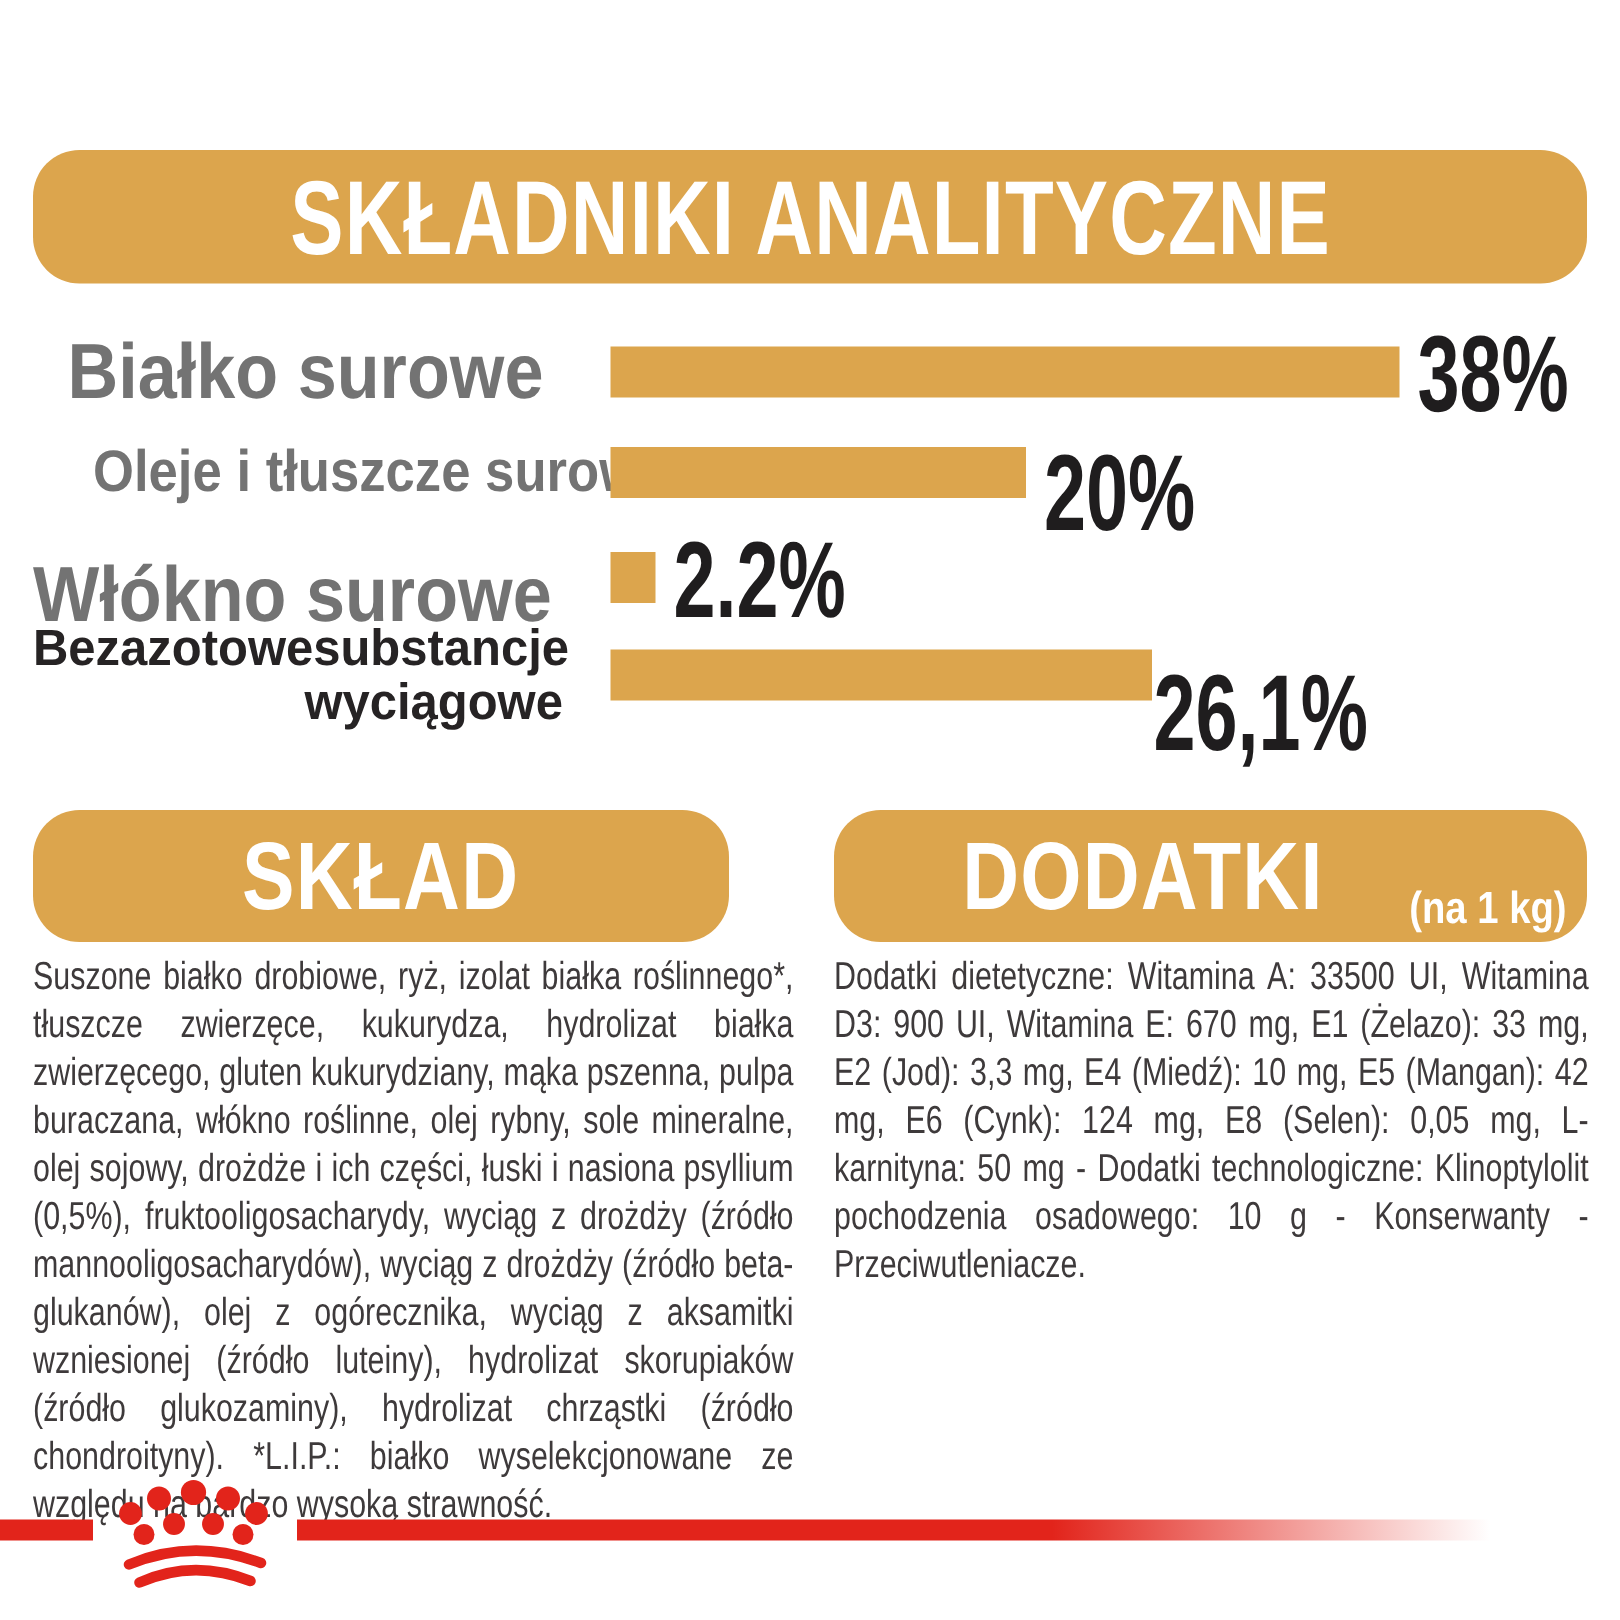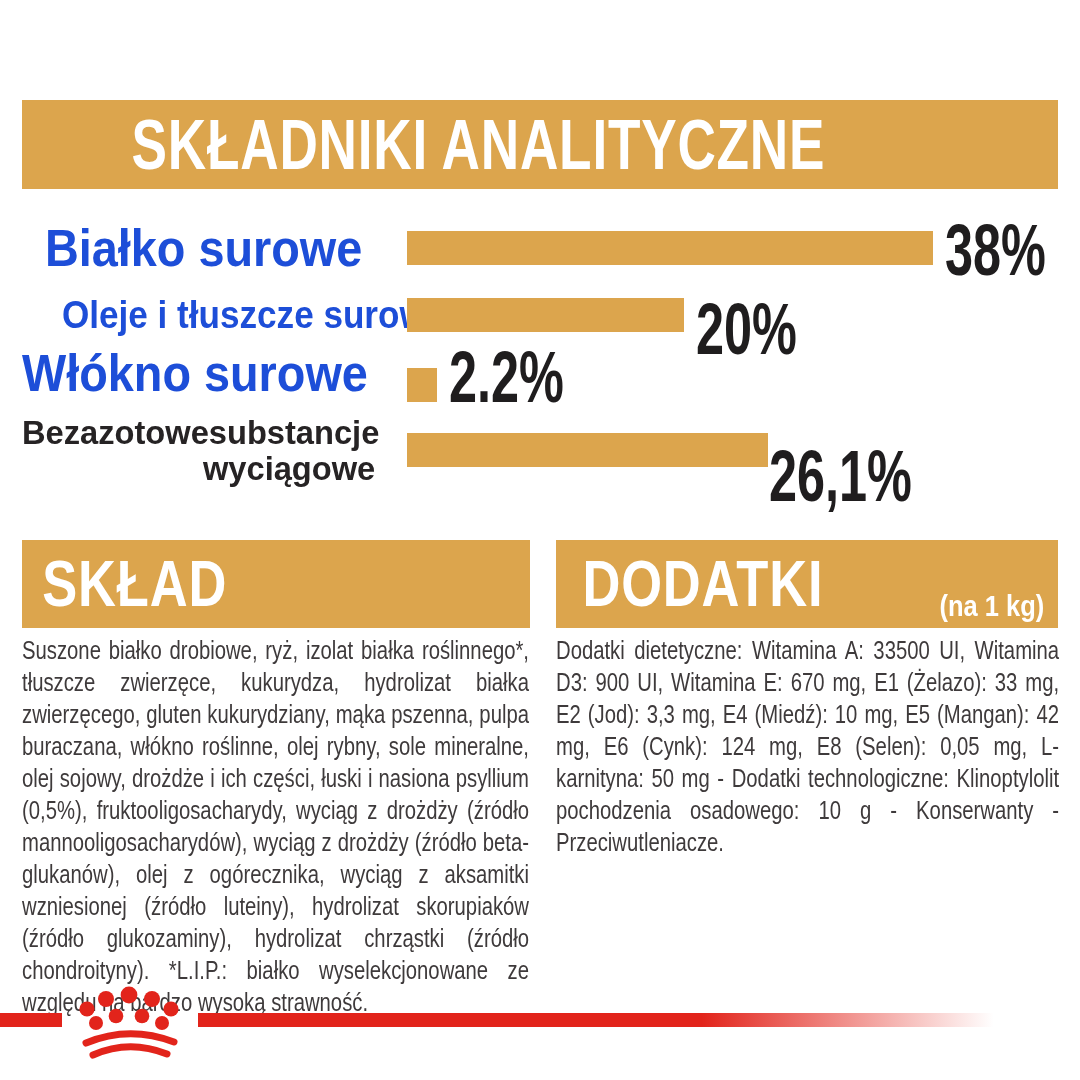"SKŁADNIKI ANALITYCZNE" .banner { border-radius: none -> 31px; justify-content: none -> center }
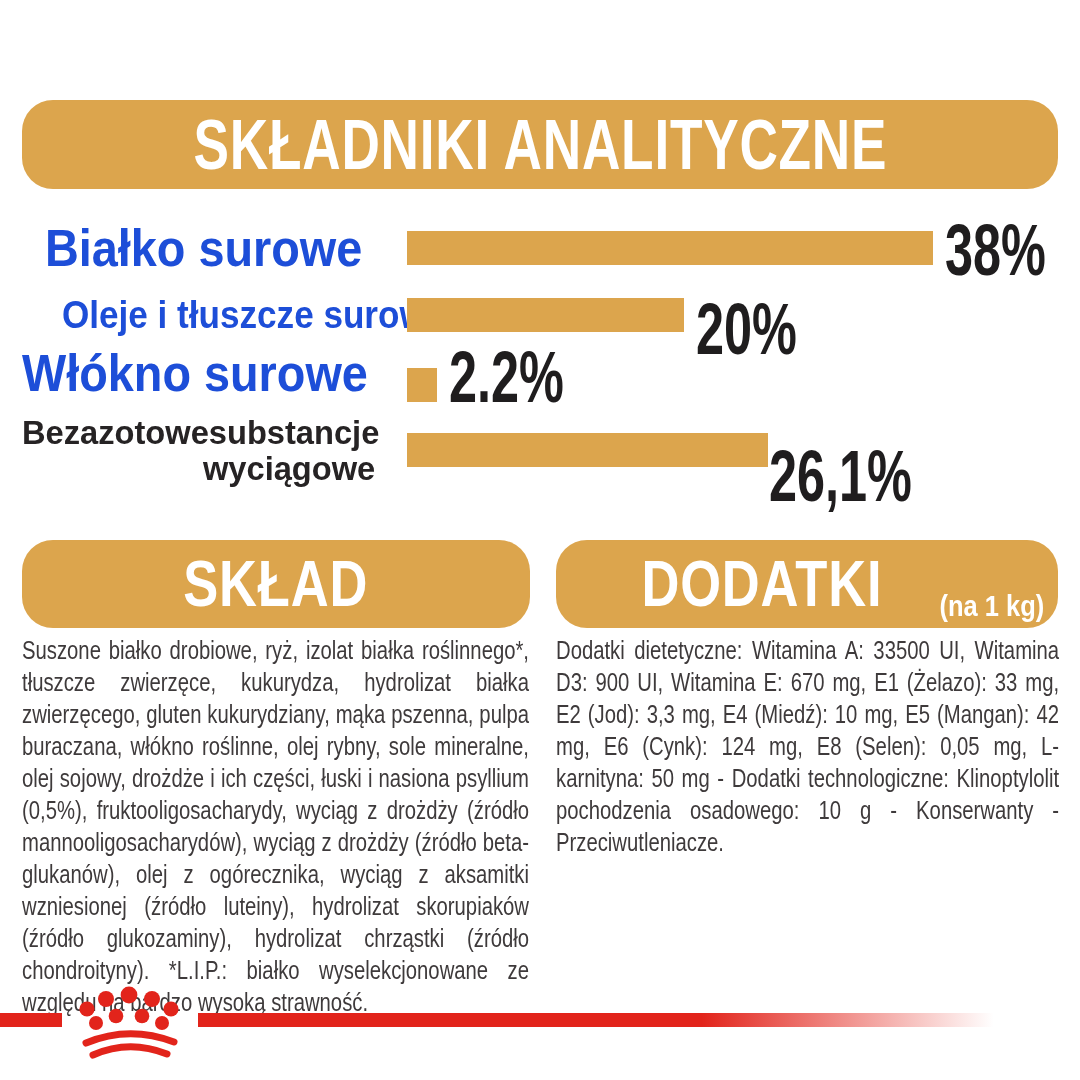"Białko surowe" .cat { color: #1d4ed8 -> #737373 }
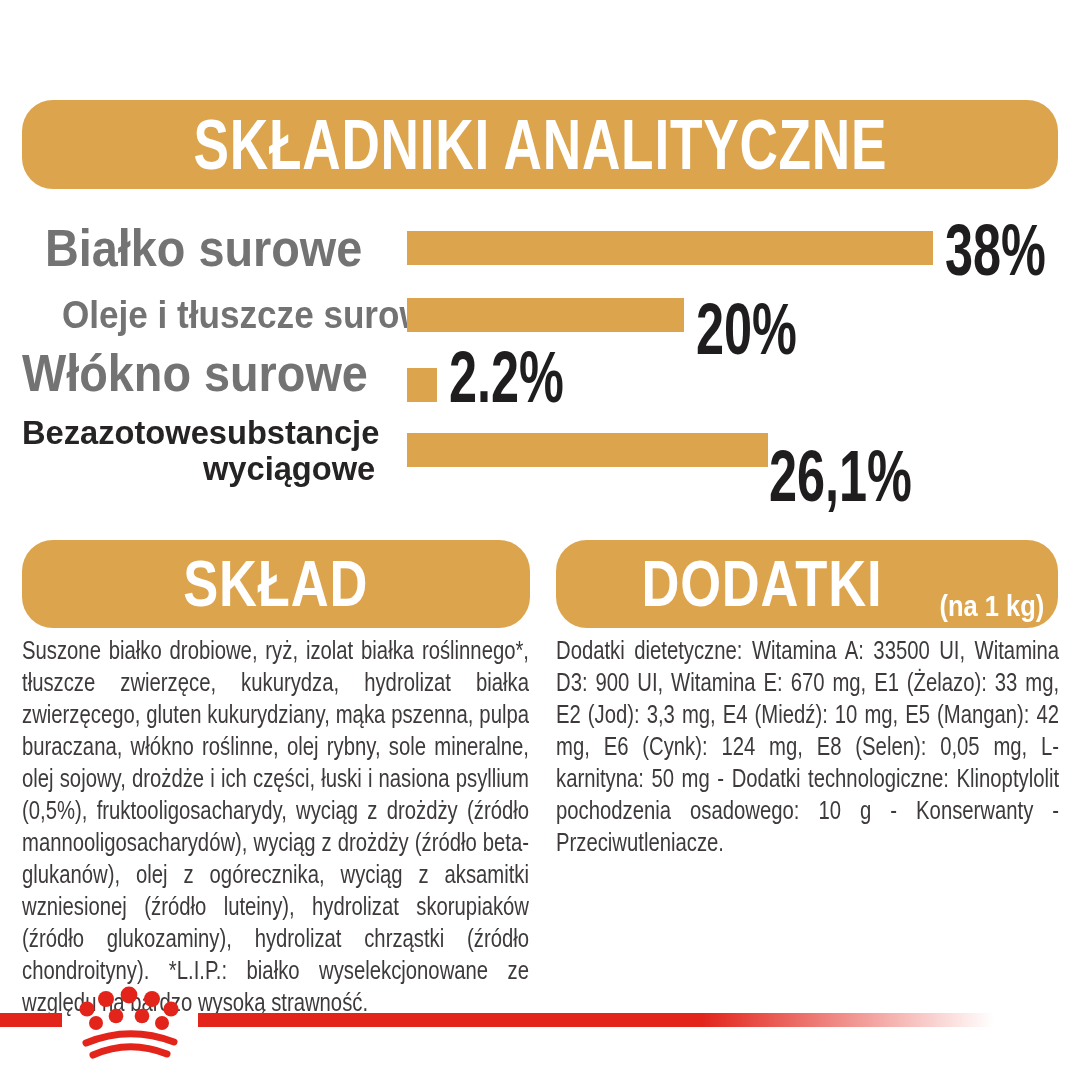"Włókno surowe" #cat-2 { top: 356px -> 380px }
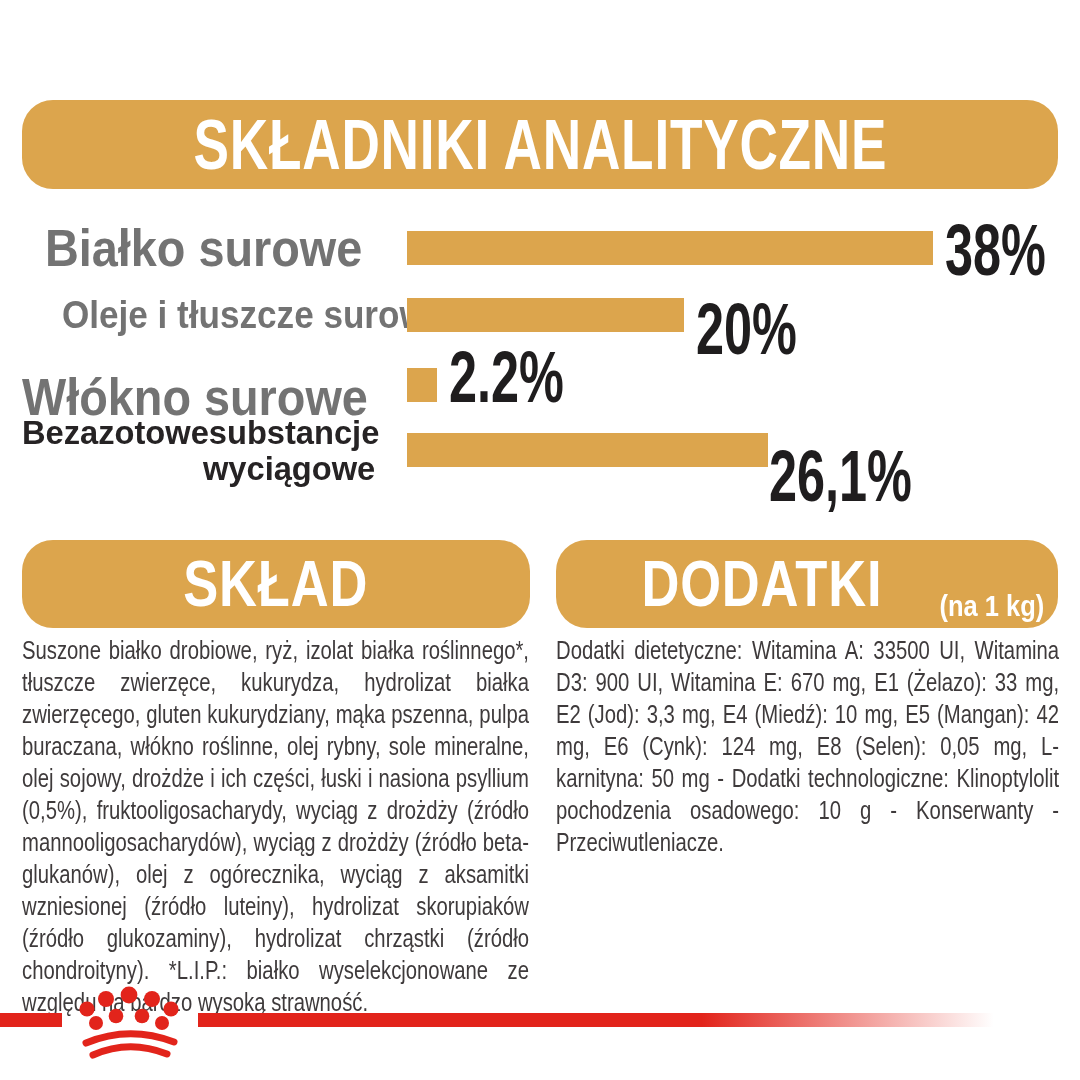"2.2%" #val-2 { top: 360px -> 370px }
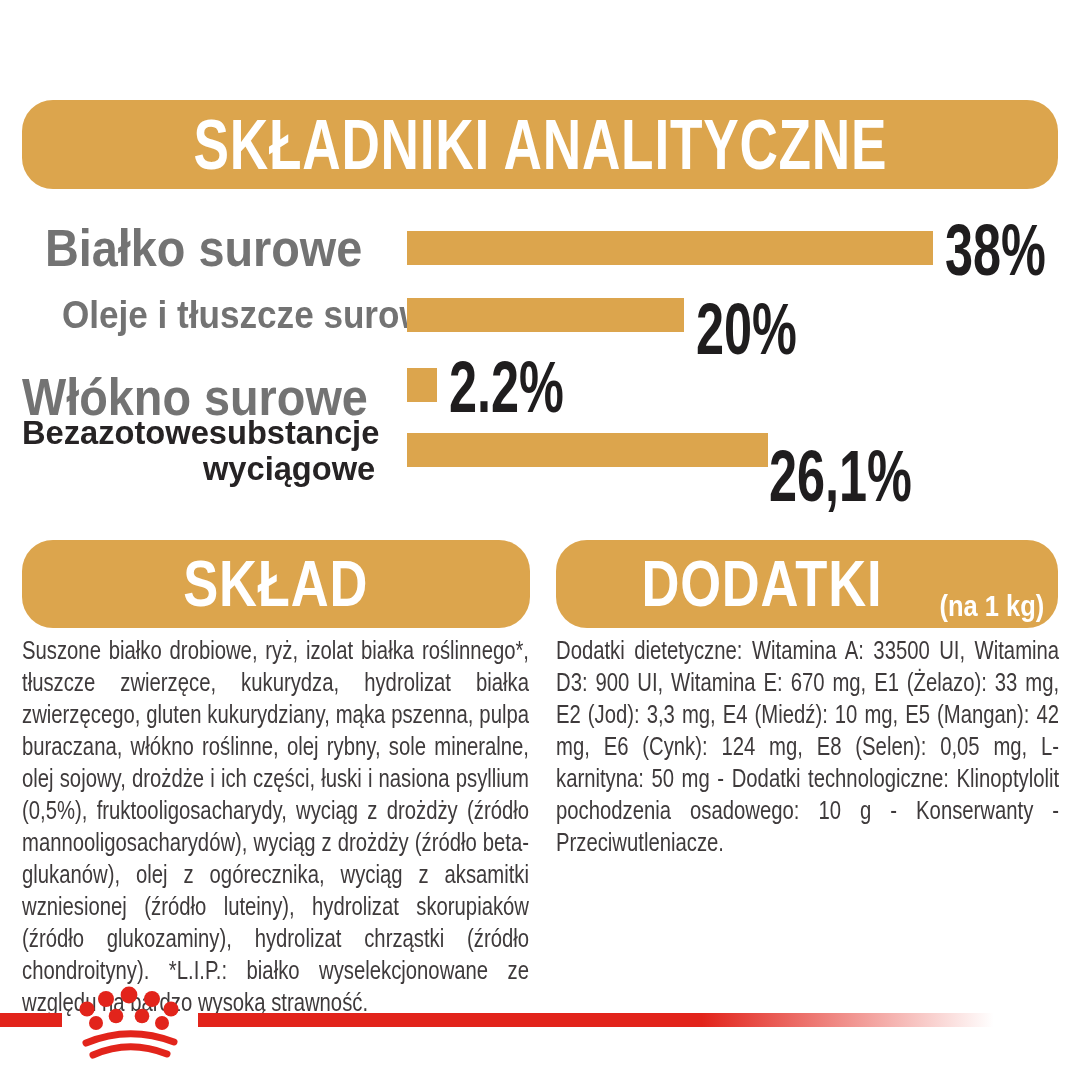"SKŁAD" #sklad-banner { width: 508px -> 464px }
